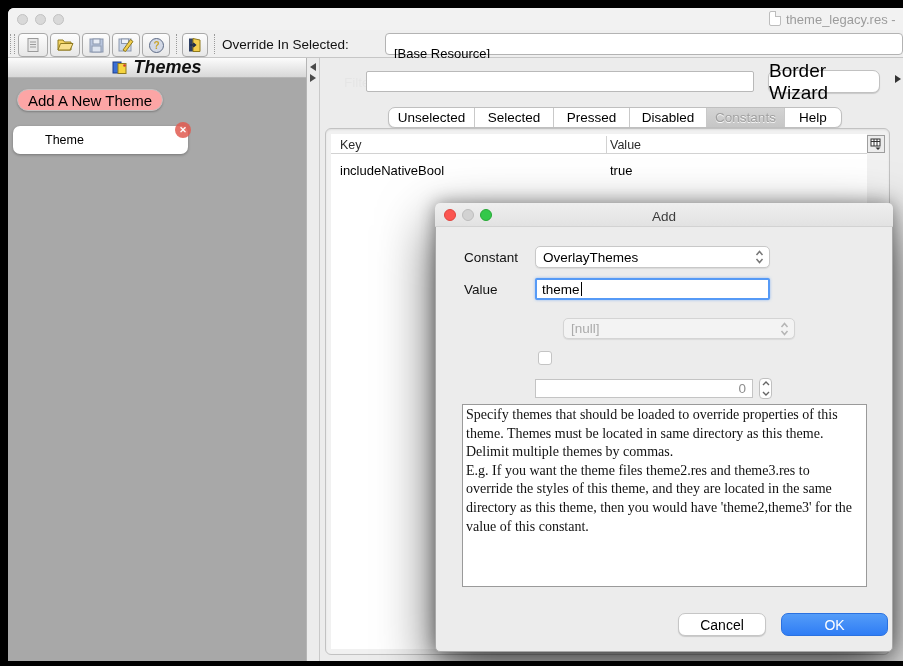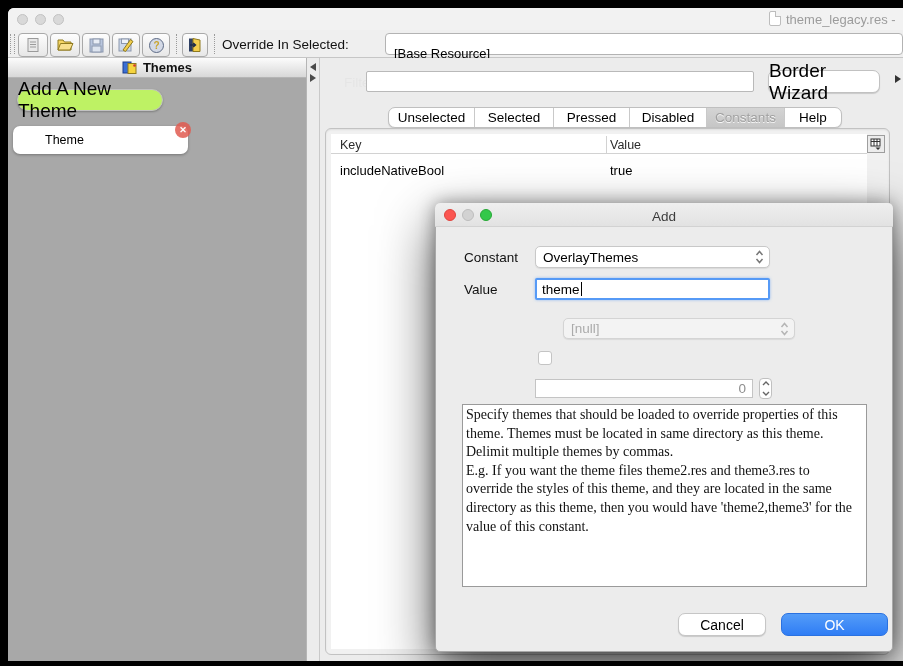"Themes" .lp-header span { font-size: 13px -> 18px; font-style: none -> italic }
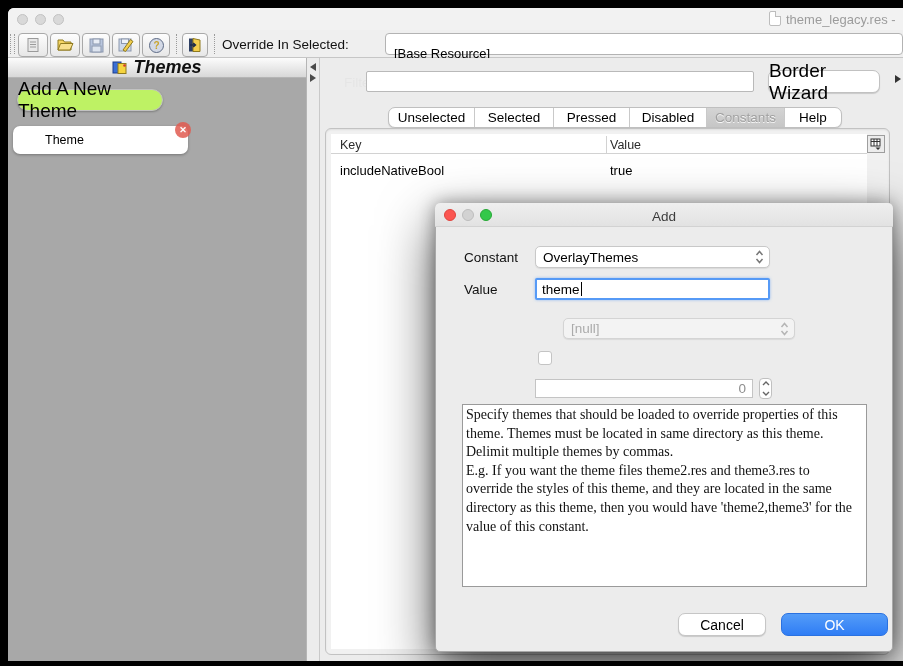"Add A New Theme" .add-theme-btn { background: #bef264 -> #fca5a5; font-size: 19px -> 15px }
